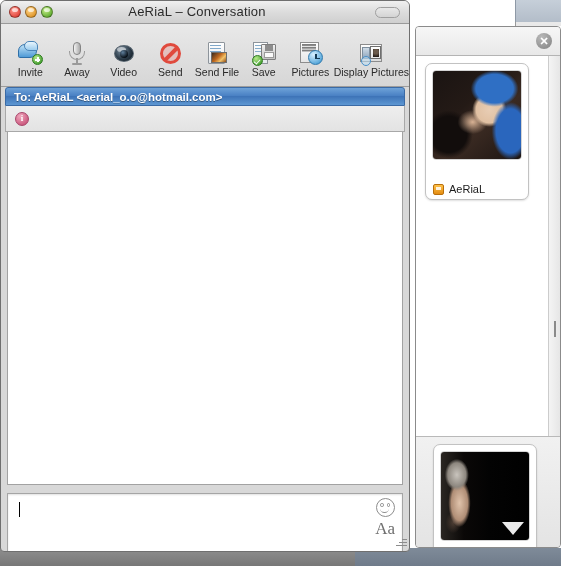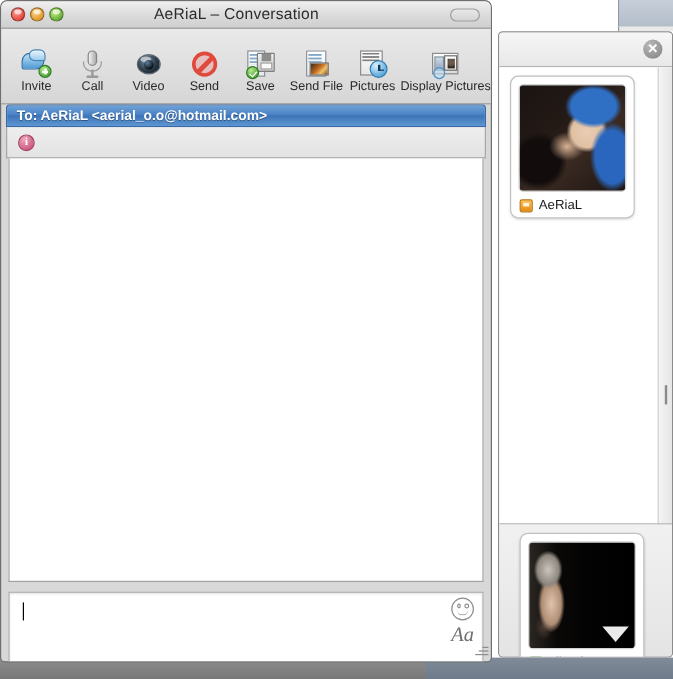"Call" div.tb-label { text: Call -> Away }
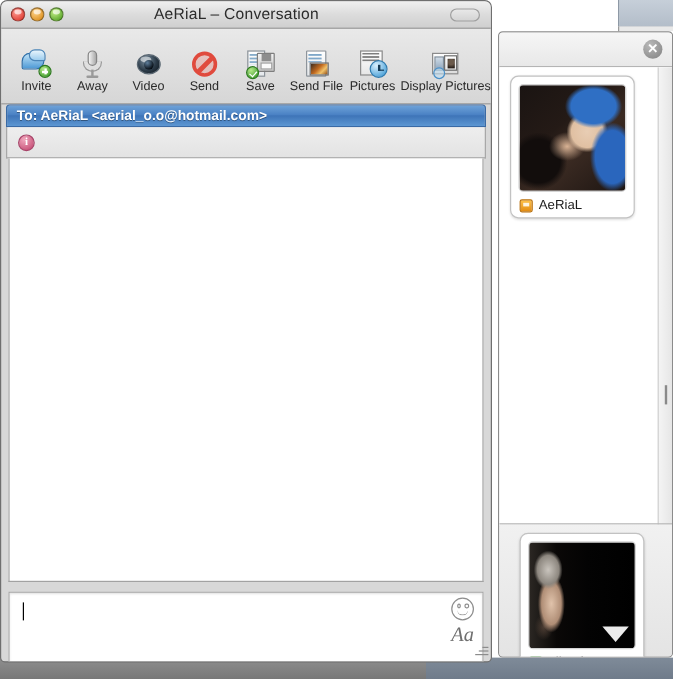"Save" div.tb-item { order: before "Send File" -> after "Send File" }
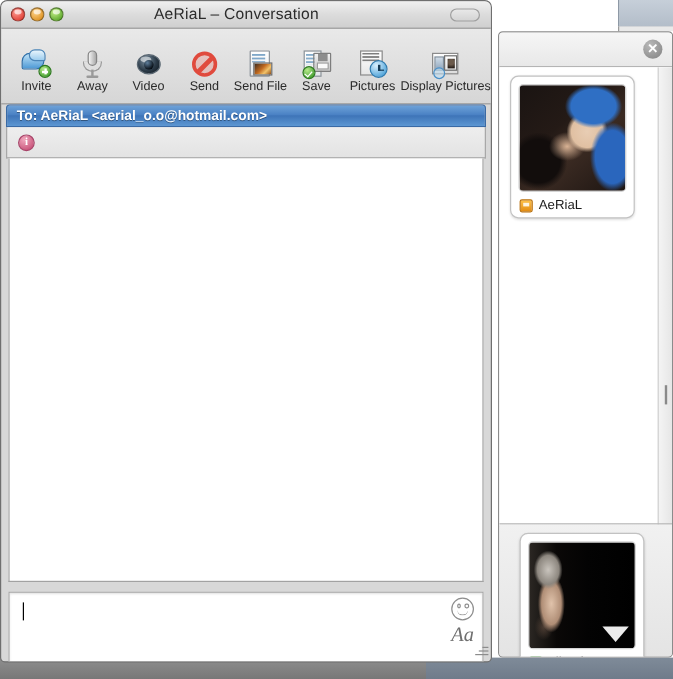"AeRiaL" .dp-row { margin-top: 5px -> 23px }
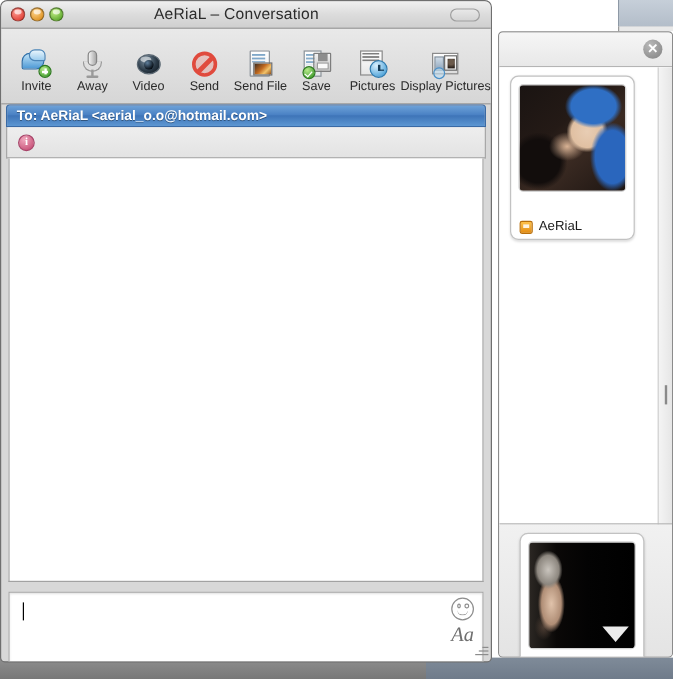"Aa" .aa { font-style: italic -> none }
